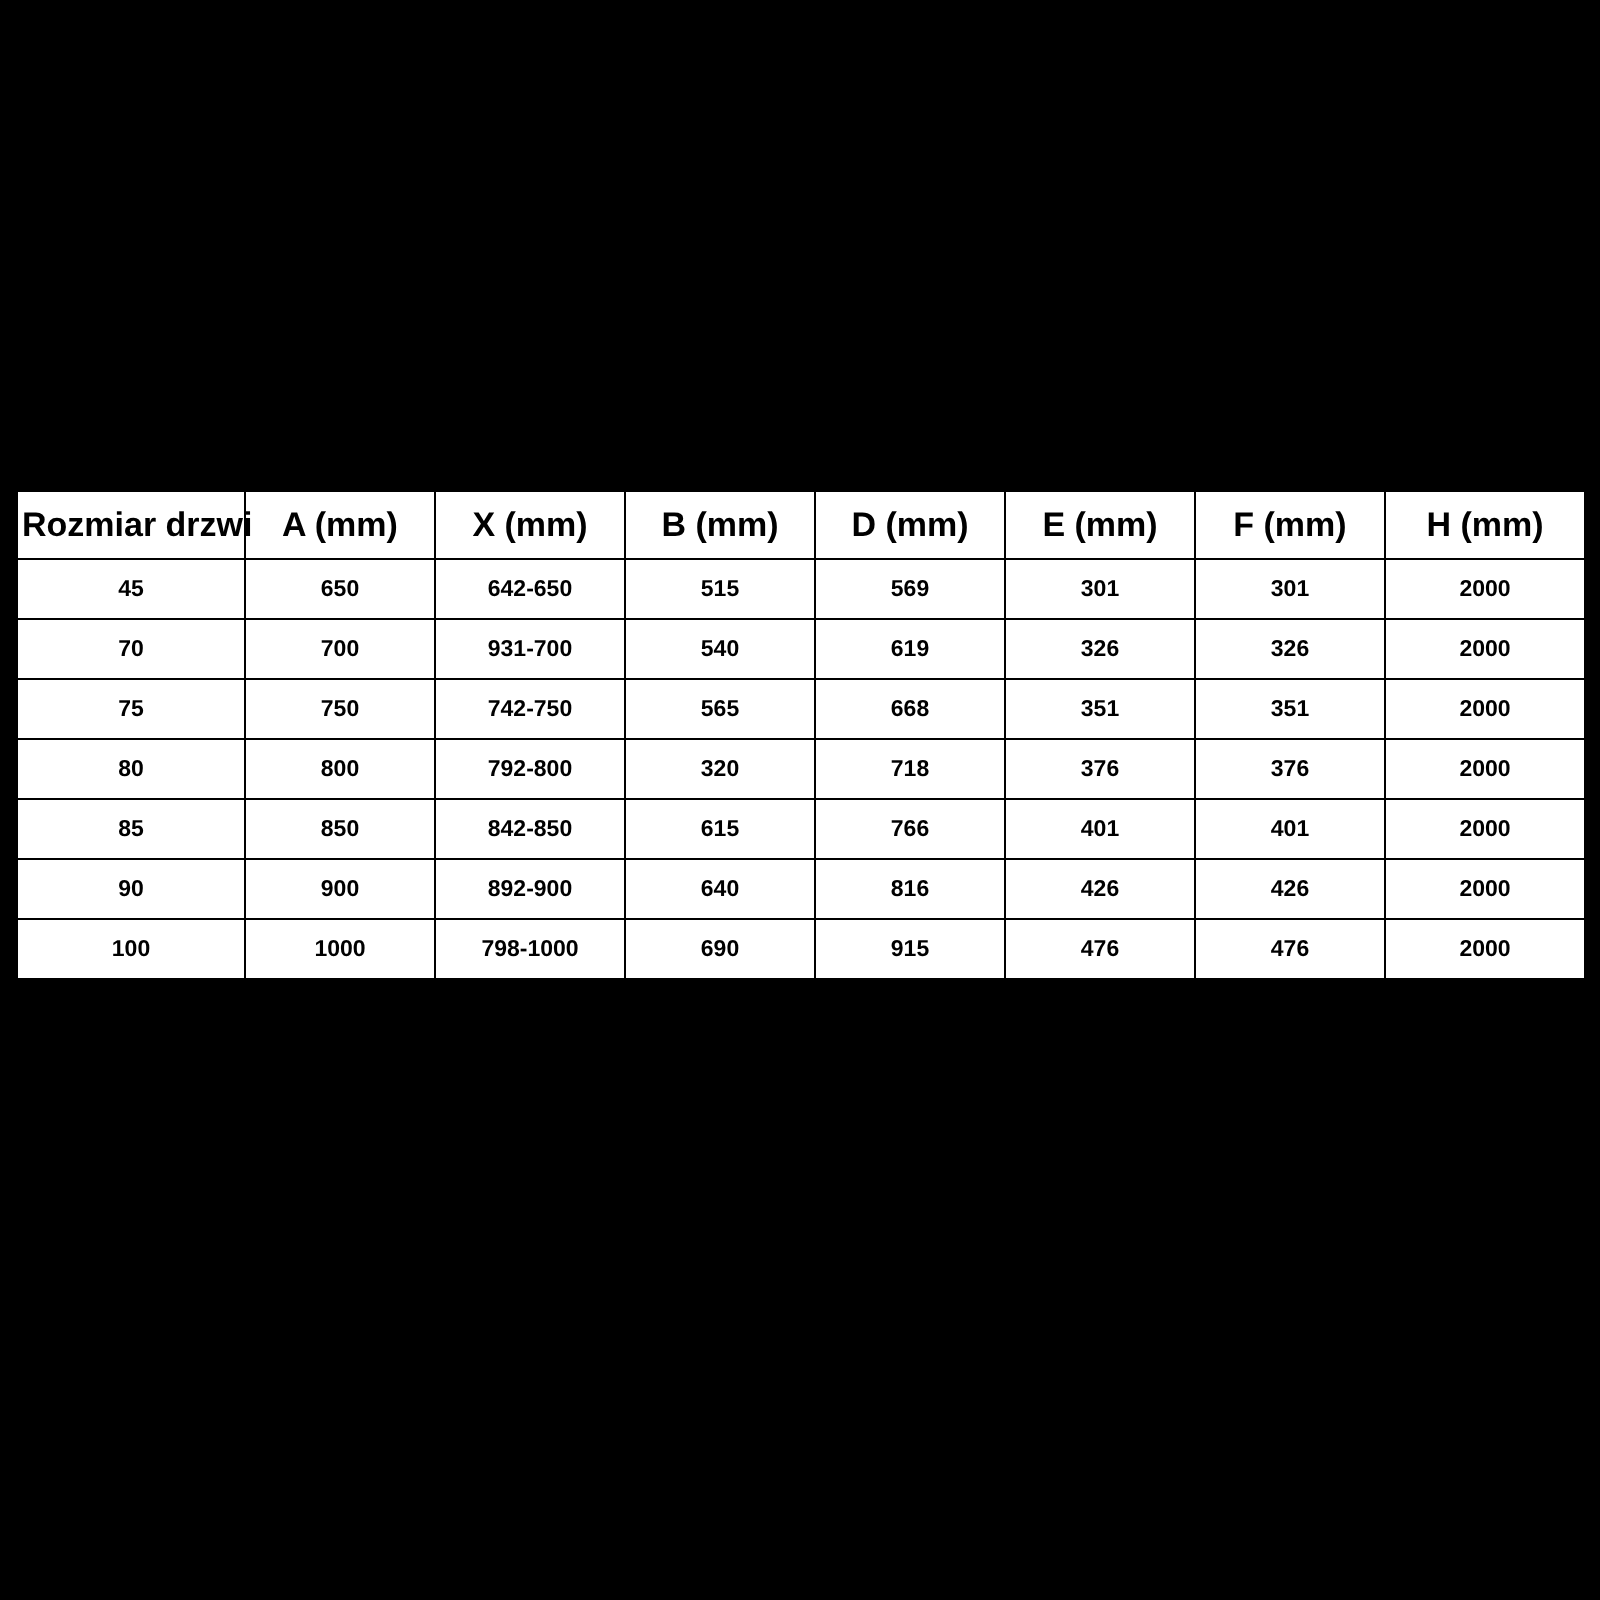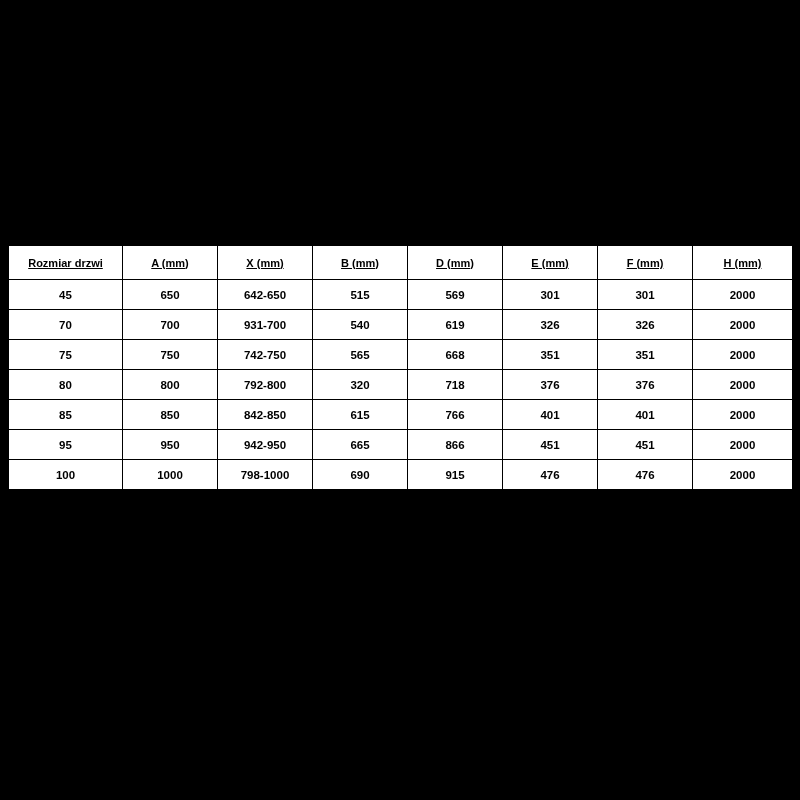"Rozmiar drzwi" table.size-table thead th { font-size: 11px -> 17px; text-decoration: underline -> none }
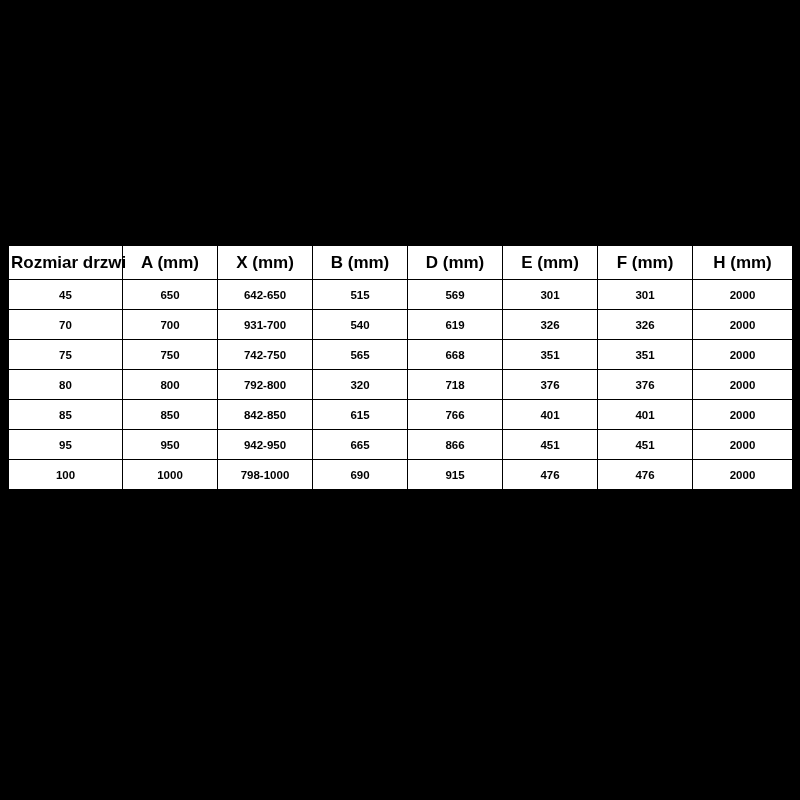"90" tr { html: none -> <tr> <td>90</td> <td>900</td> <td>892-900</td> <td>640</td> <td>816</td> <td>426</td> <td>426</td> <td>2000</td> </tr> }
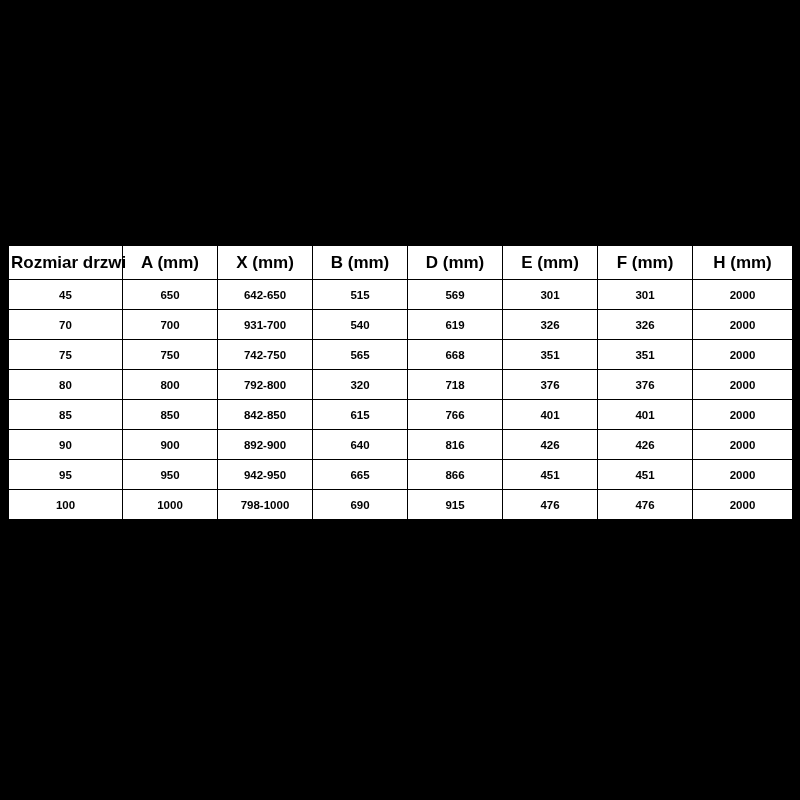"95" tr { html: <tr> <td>95</td> <td>950</td> <td>942-950</td> <td>665</td> <td>866</td> <td>451</td> <td>451</td> <td>2000</td> </tr> -> none }
